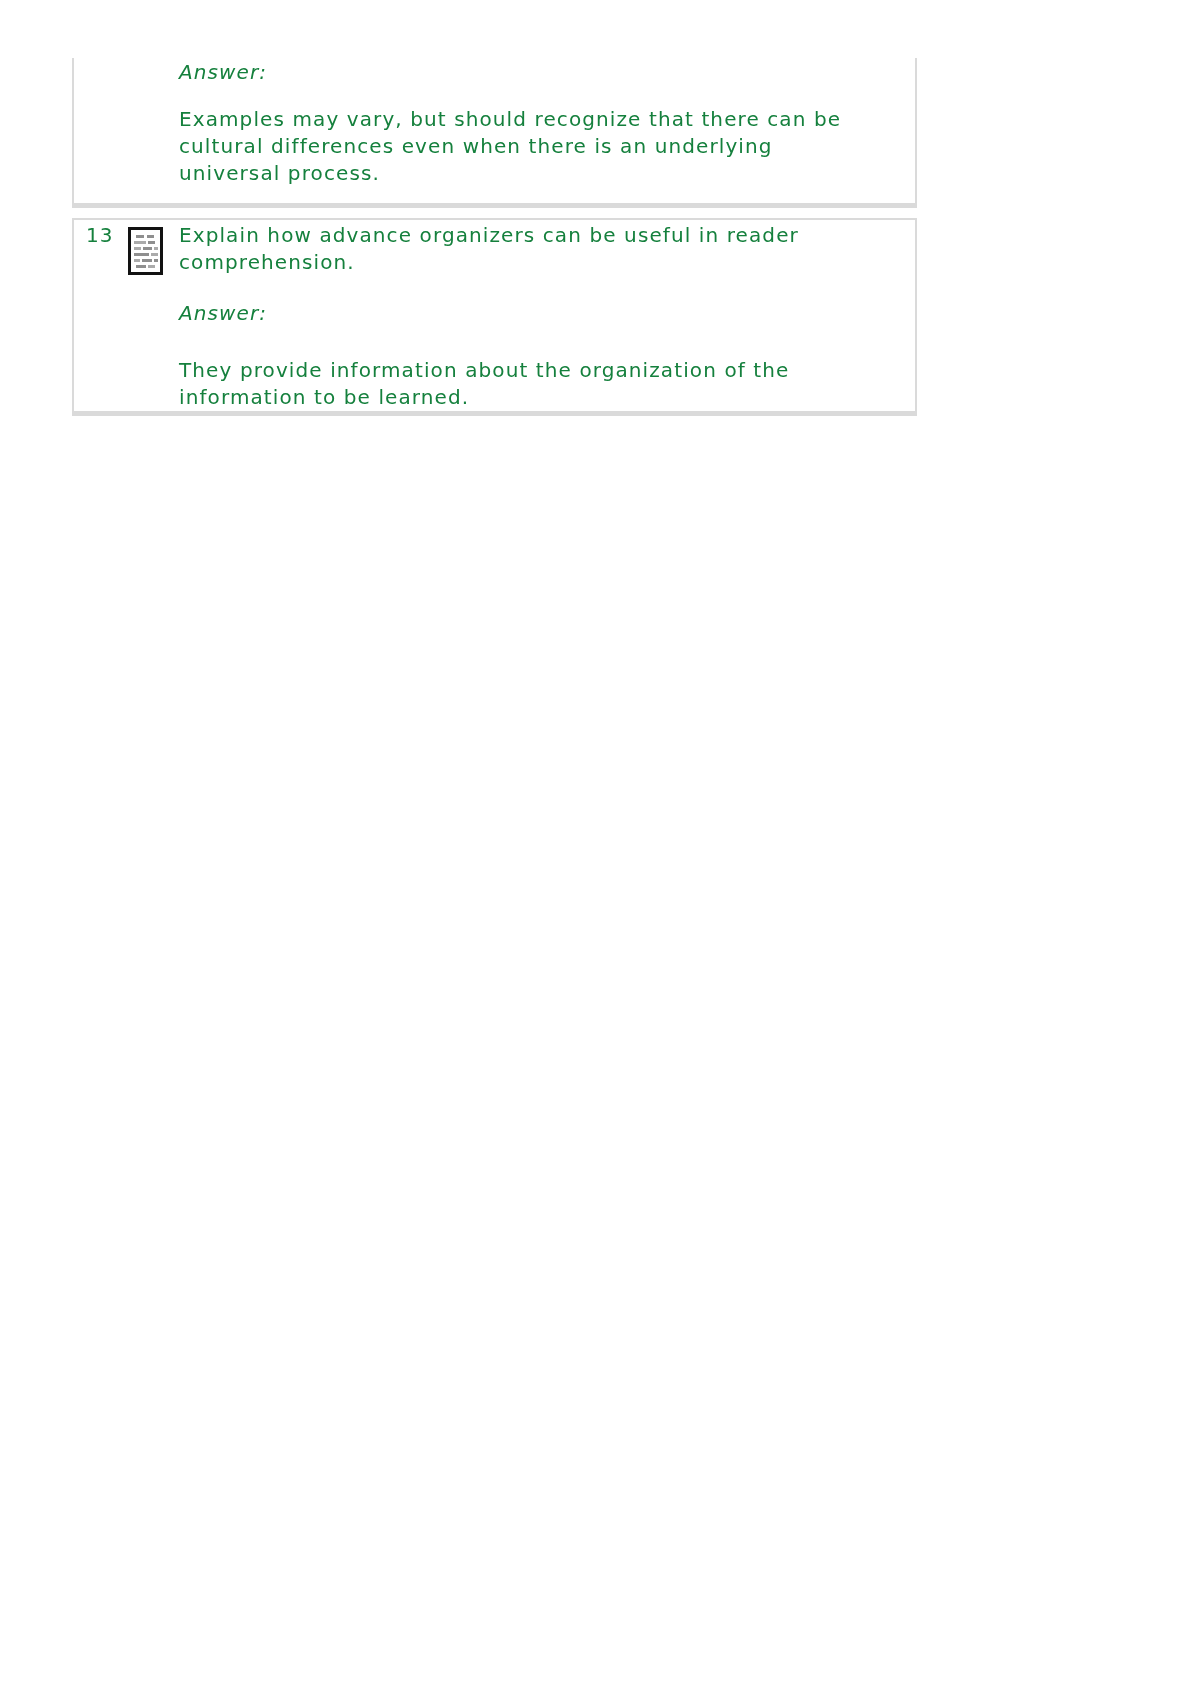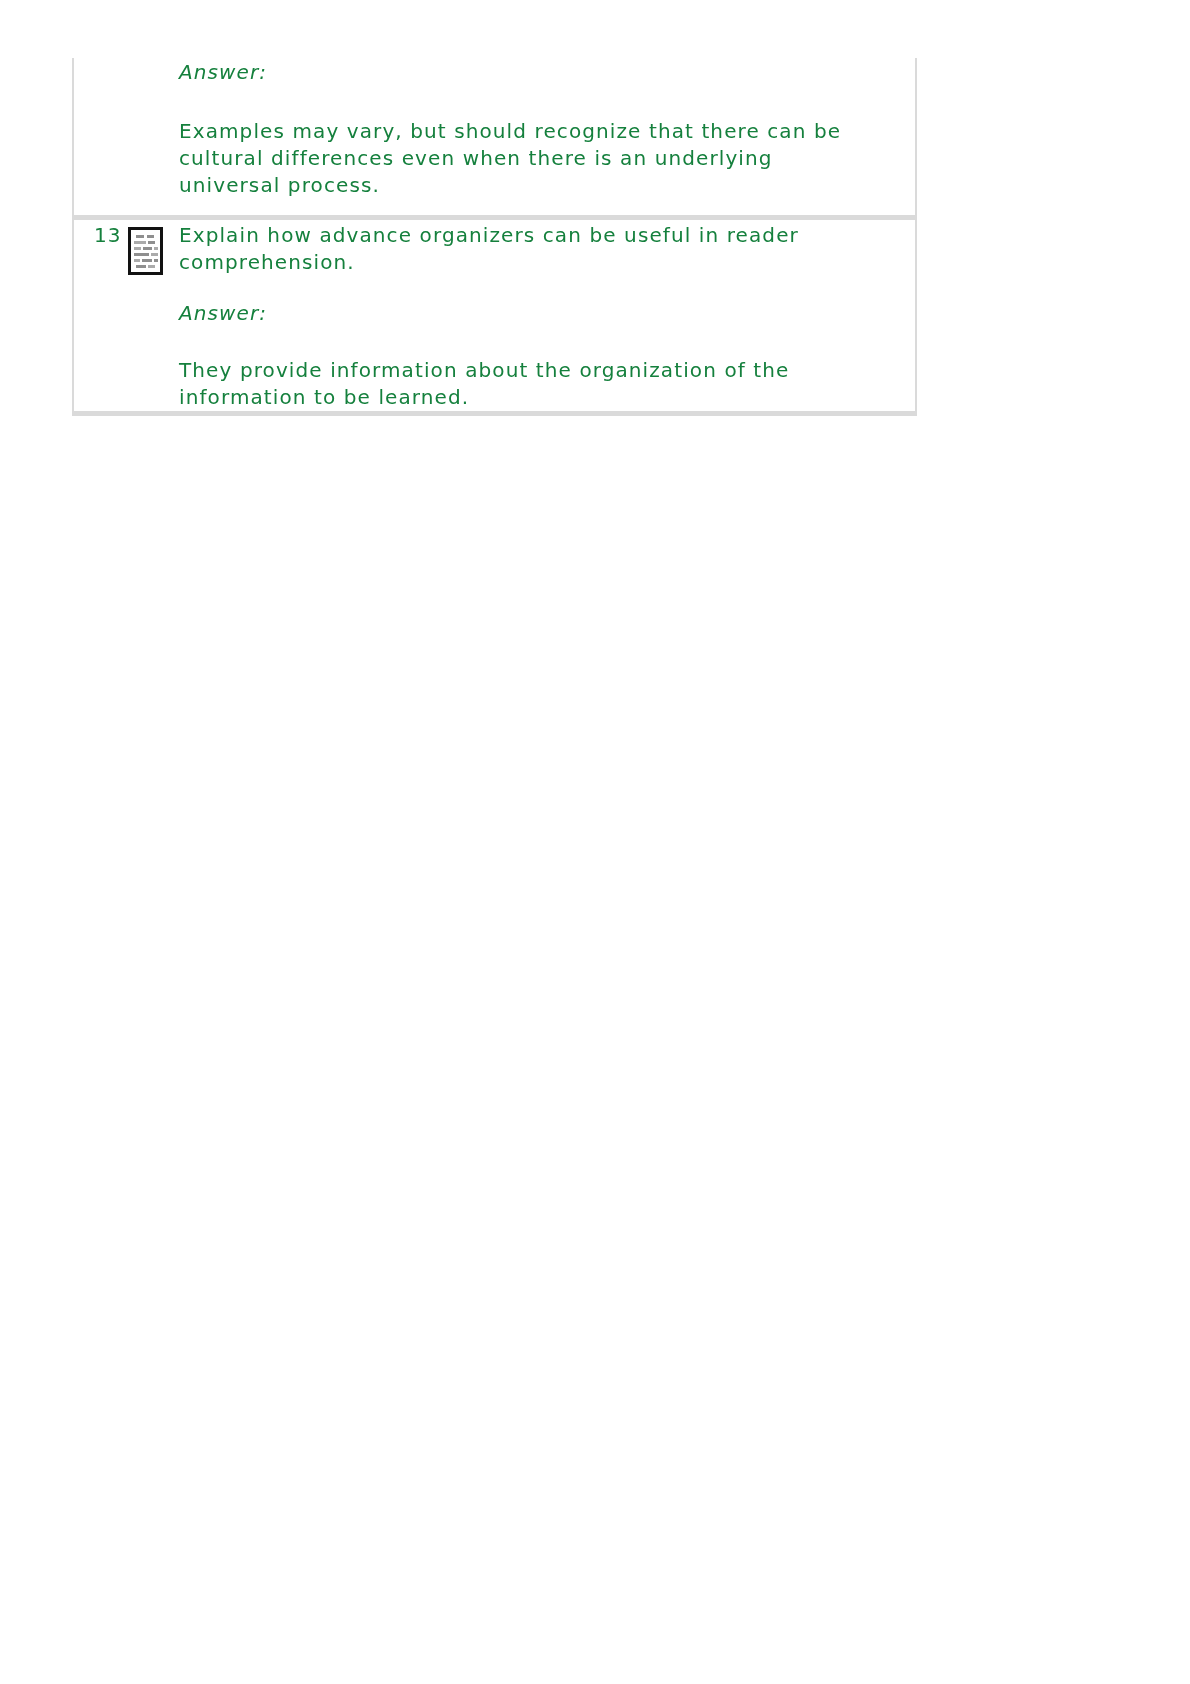"Examples may vary, but should" .qrow-continued .answer-text { margin-top: 32px -> 20px }
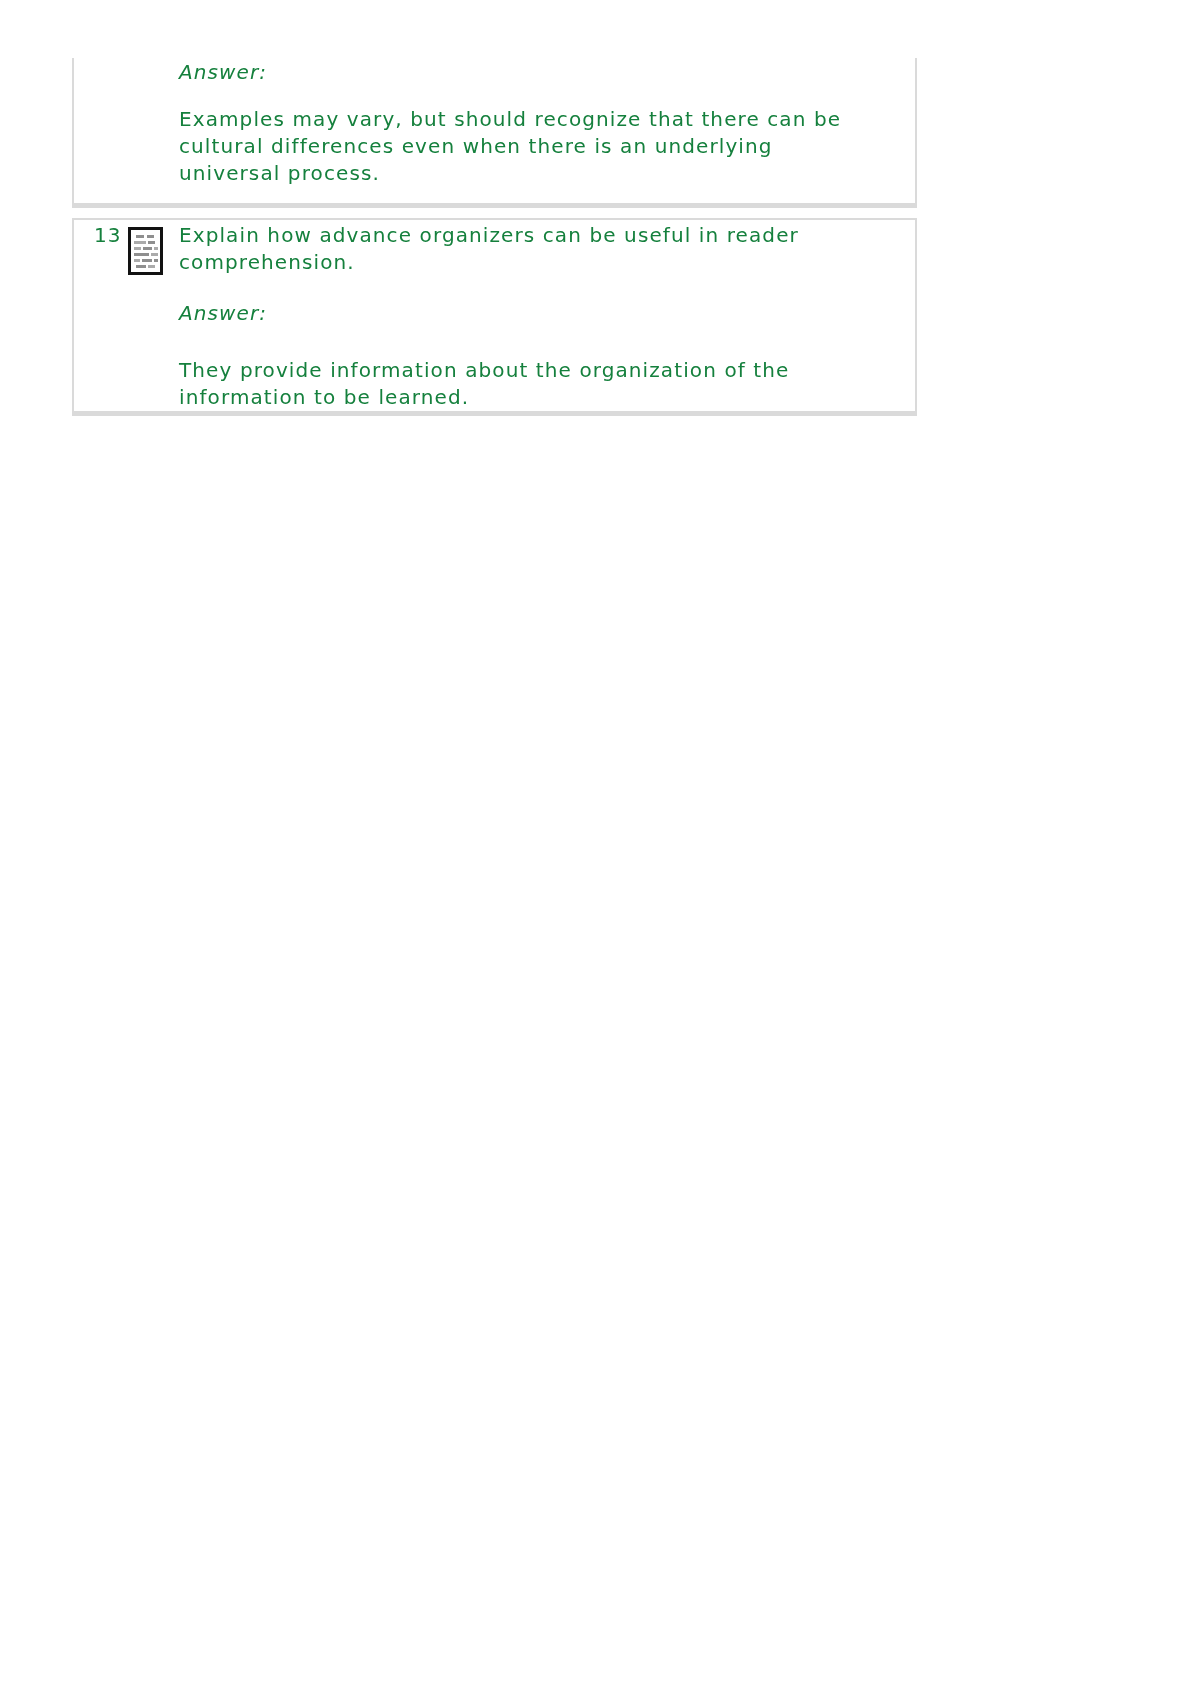"13" .col-num { padding-left: 20px -> 12px }
